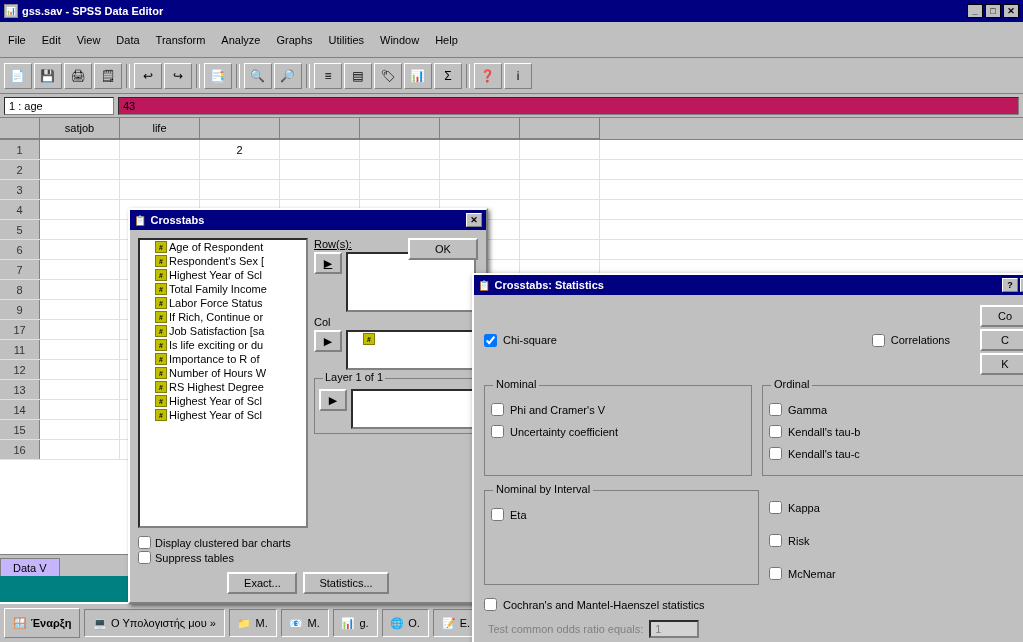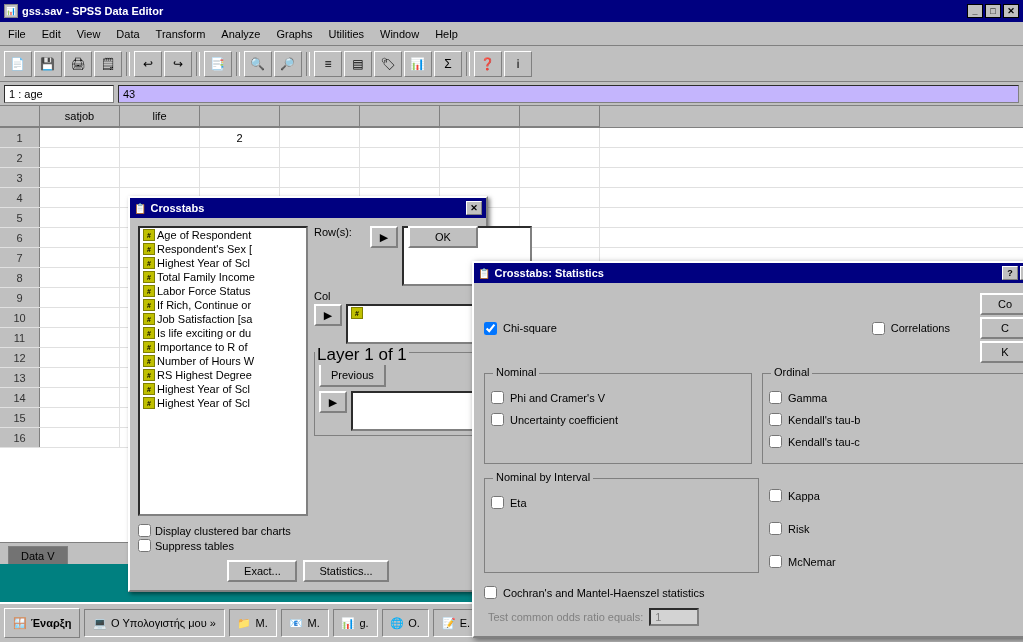"File" .menu-bar { height: 24px -> 36px }
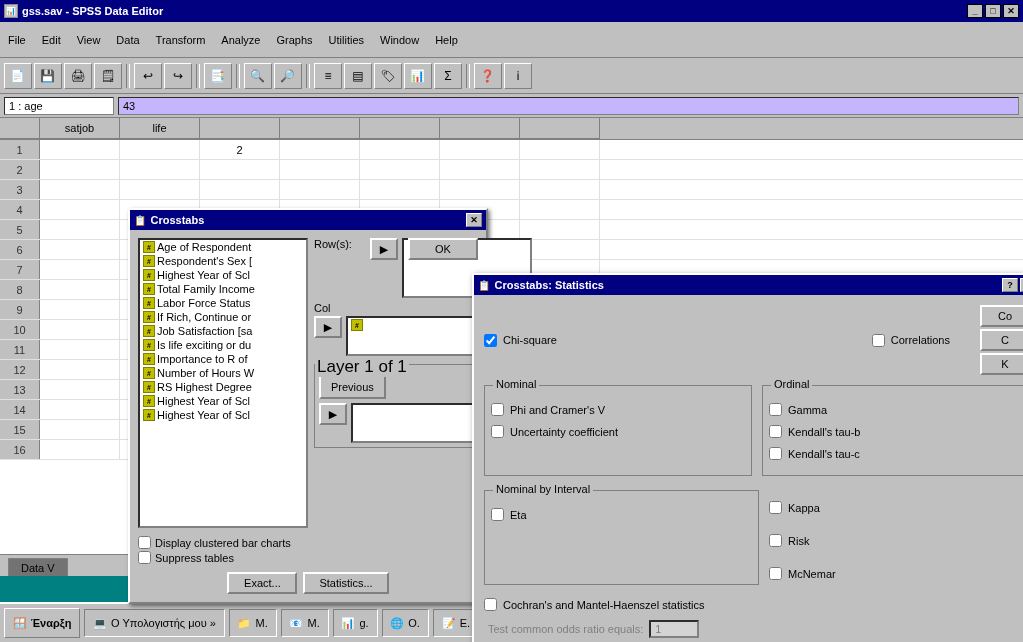"43" .cell-ref-value { background: #c4b5fd -> #be185d }
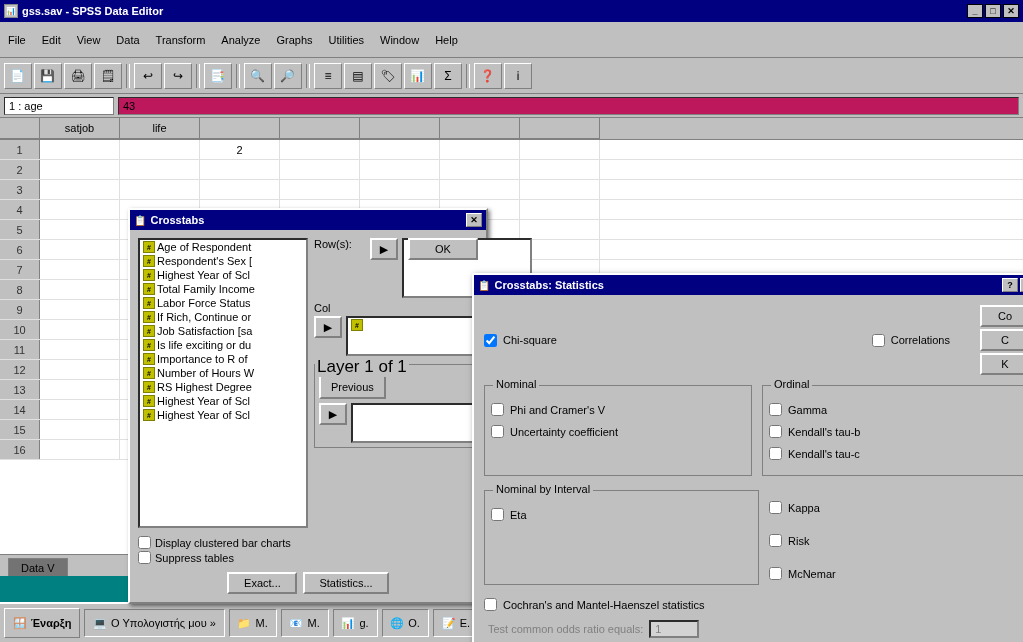"Age of Respondent" .var-list-item { padding: 1px 3px -> 1px 15px }
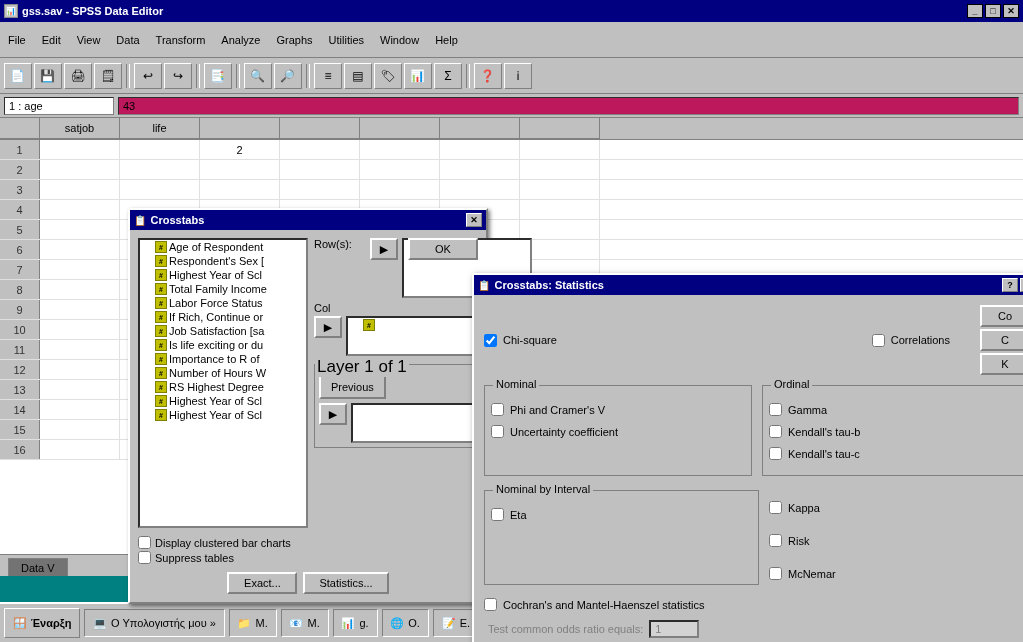"Row(s):" div { flex-direction: row -> column; gap: 18px -> 2px; text-decoration: none -> underline }
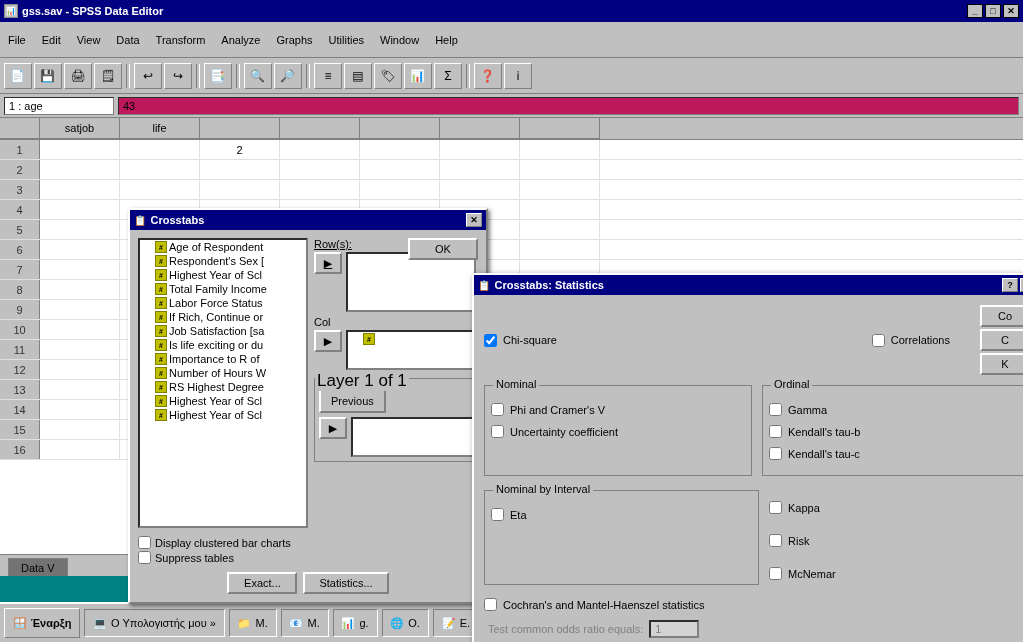"10" div.grid-row-num { text: 10 -> 17 }
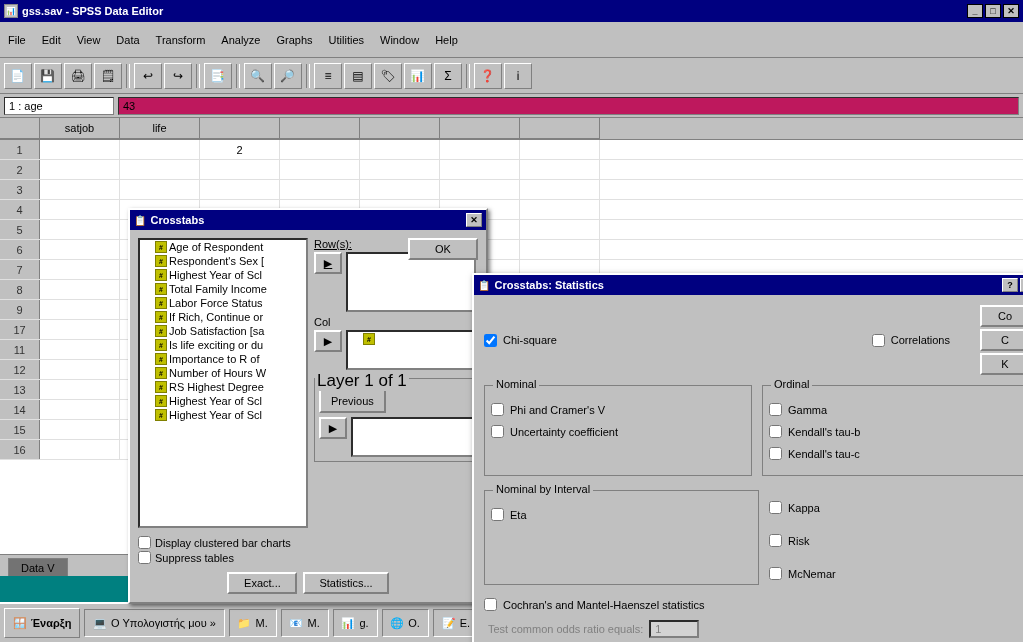"Layer 1 of 1" .layer-label { font-size: 17px -> 11px; left: 0 -> 8px }
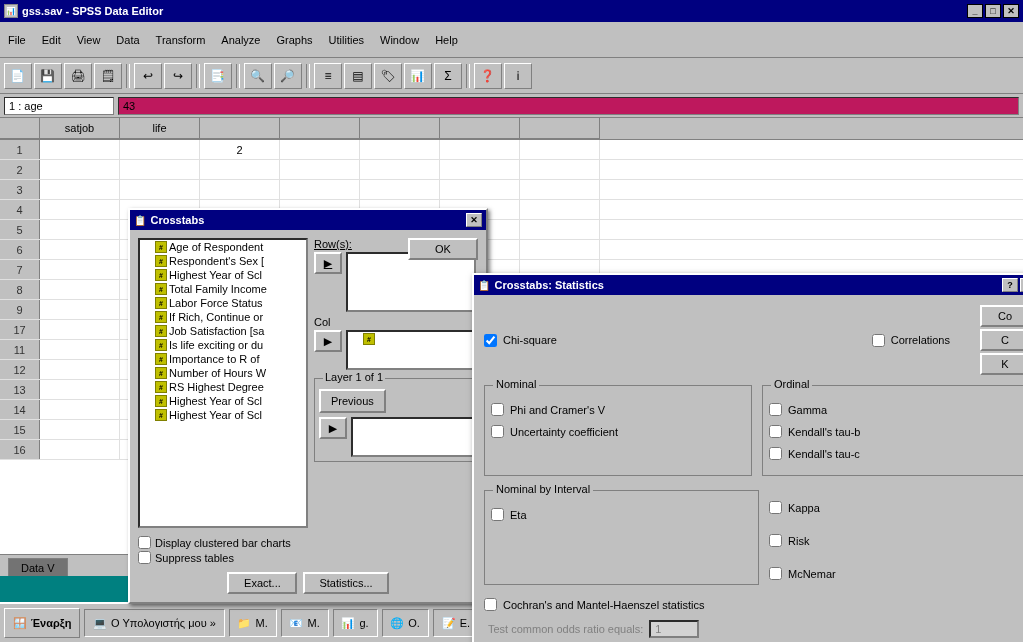"Previous" div { html: <div> <div>Previous</div> </div> -> none }
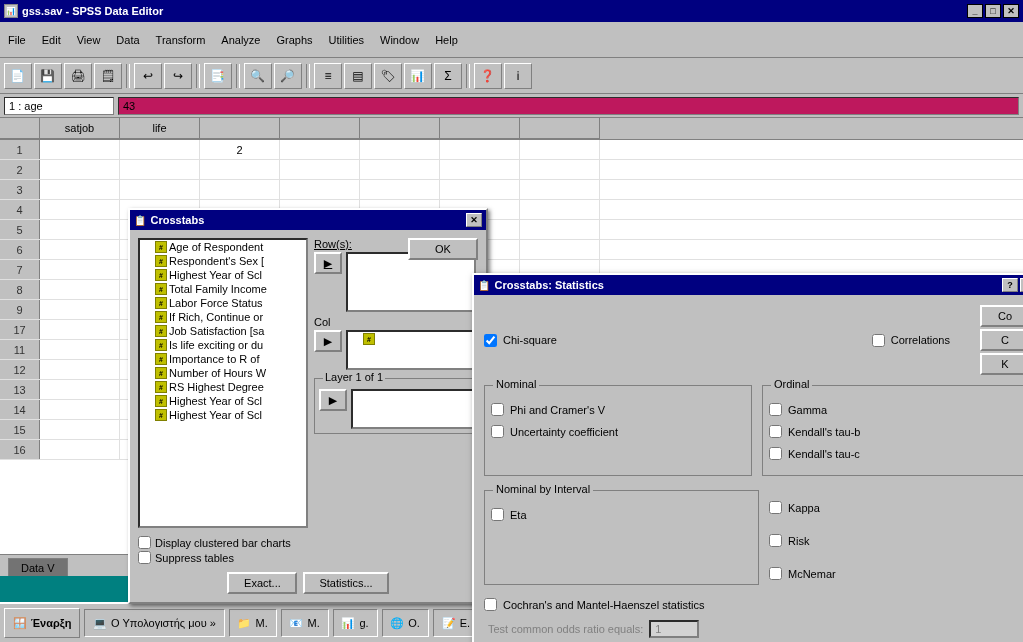"Data V" .tab.active { background: #737373 -> #c4b5fd; margin-left: 8px -> none }
